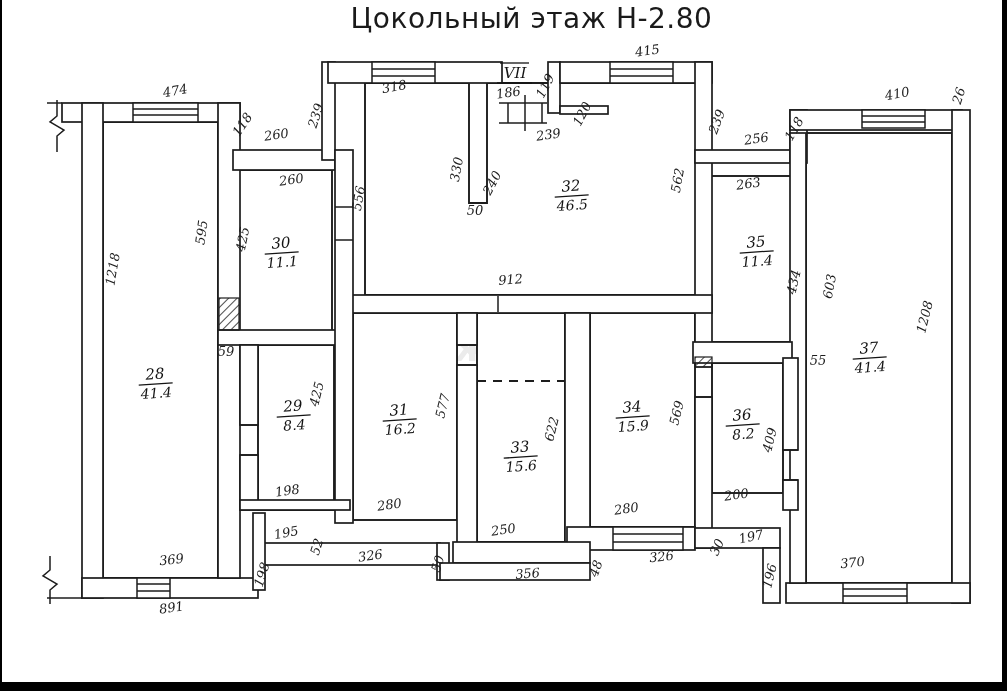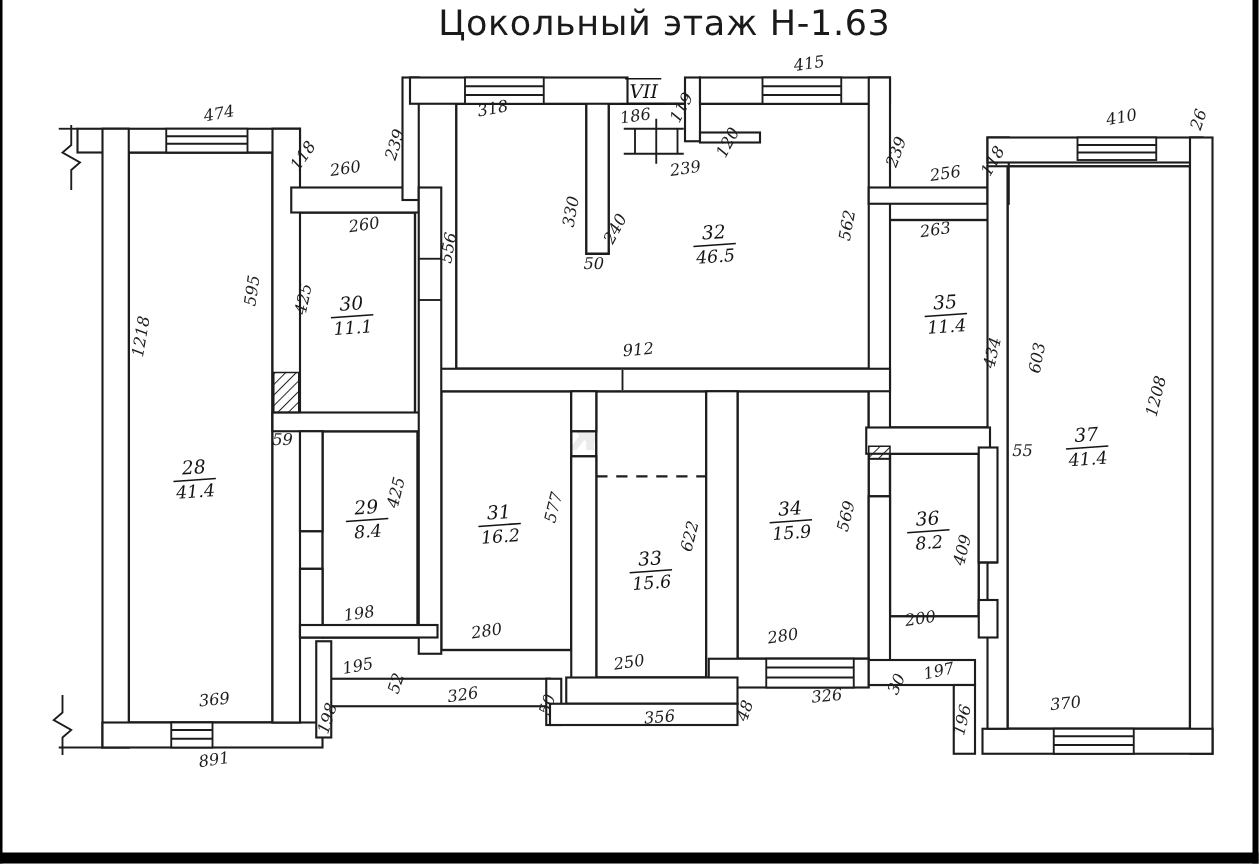"Цокольный этаж Н-1.63" div.title { text: Н-1.63 -> Н-2.80 }
